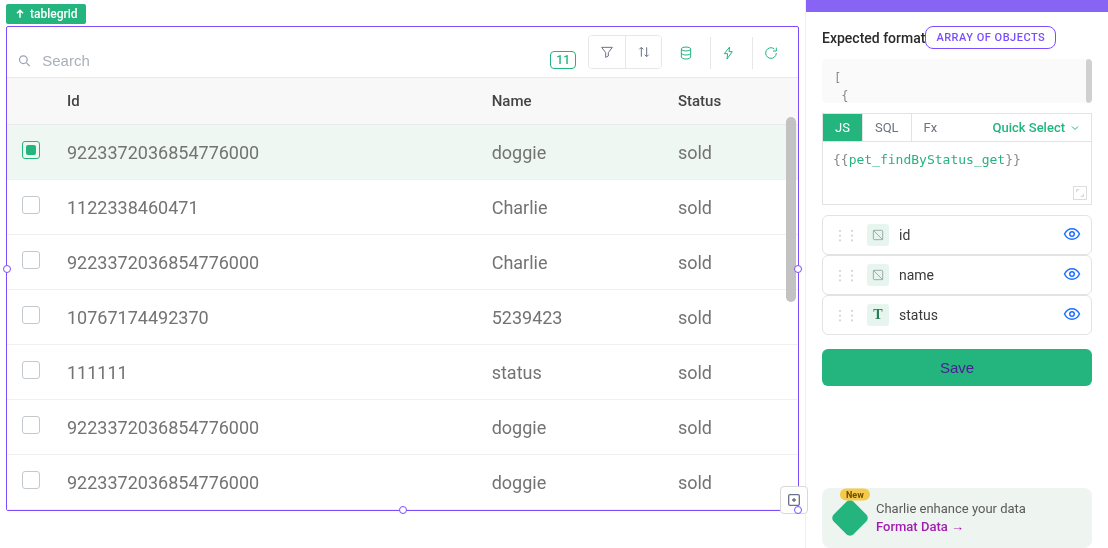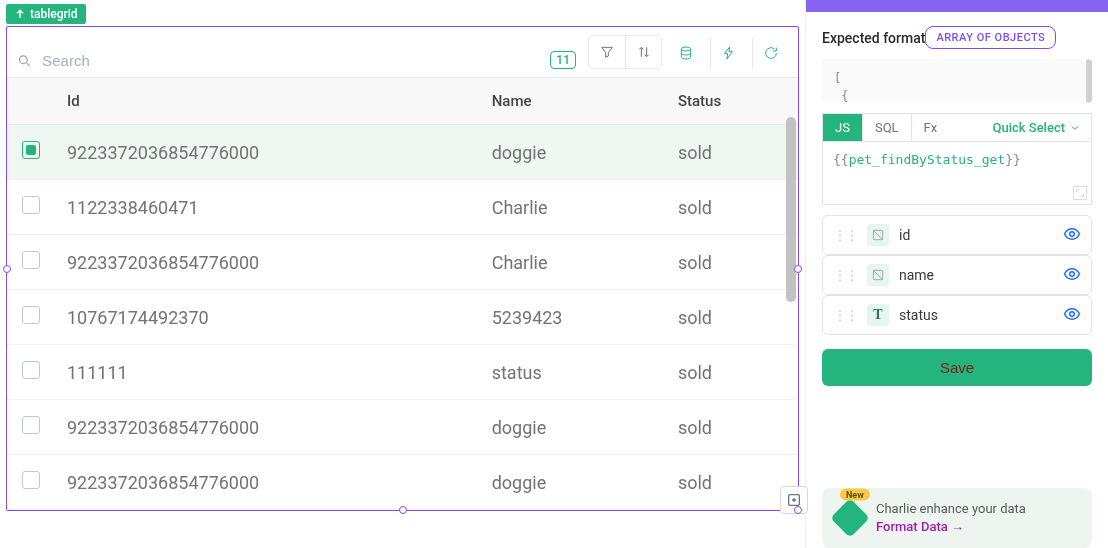"Save" .save-btn { color: #7f1d1d -> #4c1d95 }
